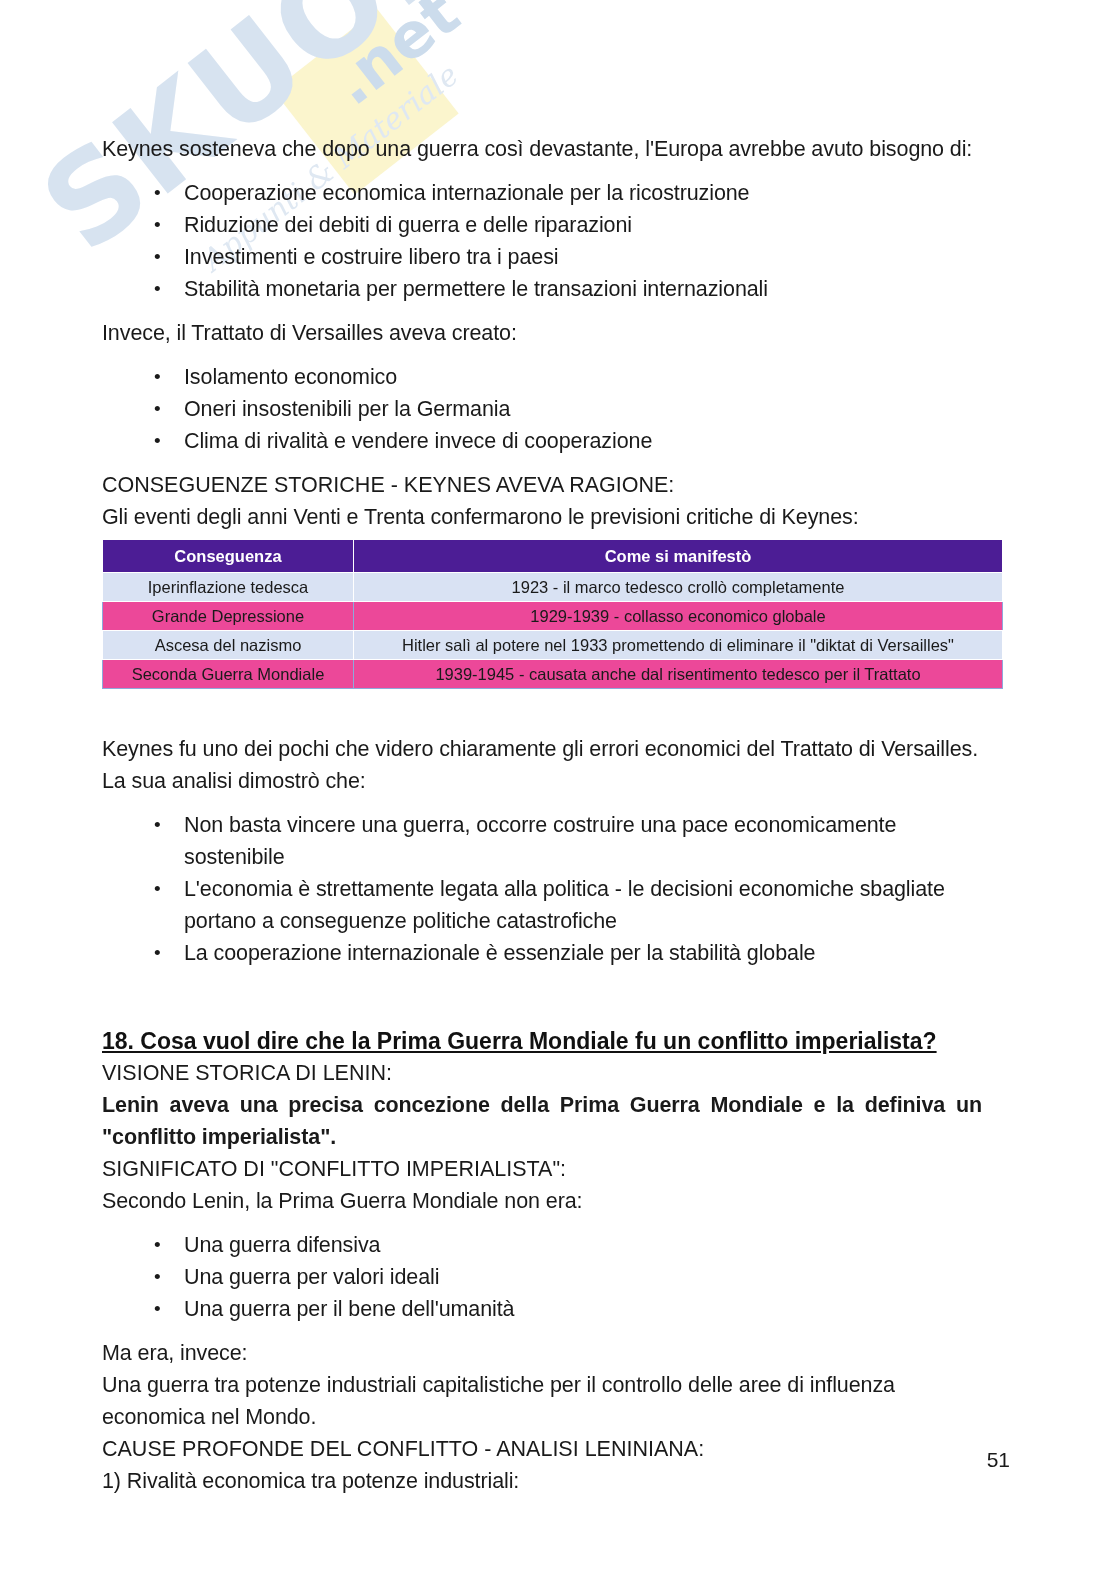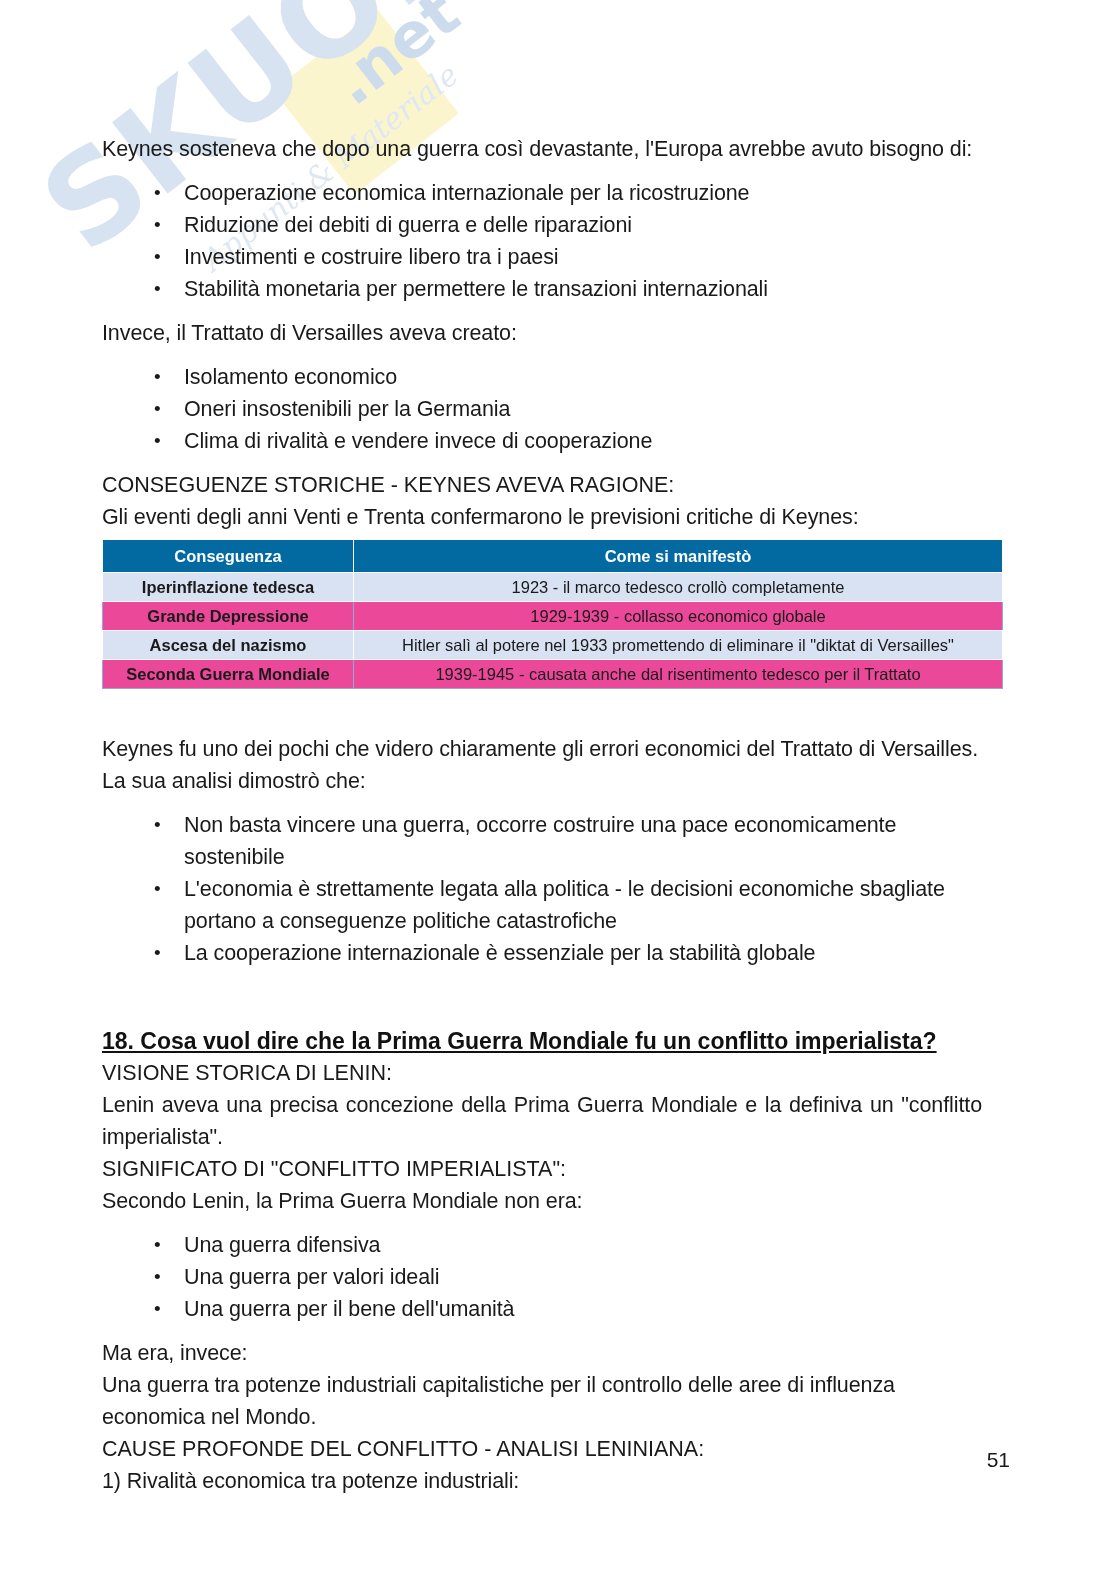"Conseguenza" table.ctable th { background: #0369a1 -> #4c1d95 }
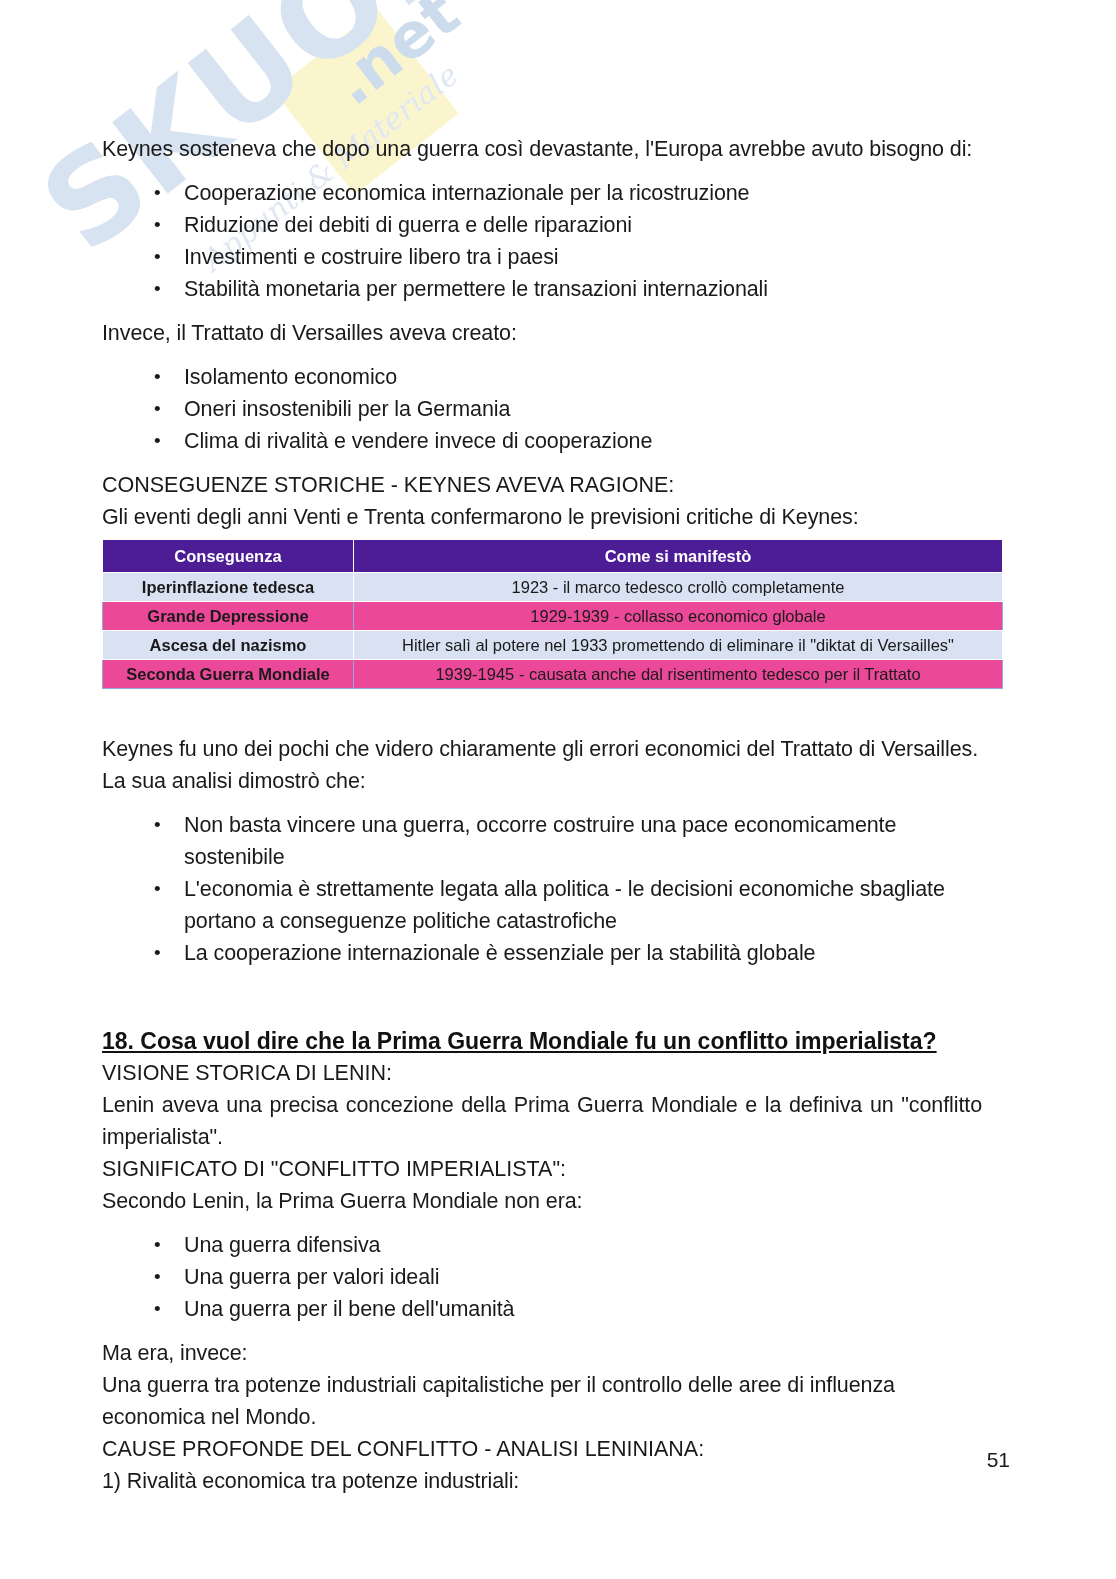"Iperinflazione tedesca" table.ctable td.c1 { font-weight: bold -> normal }
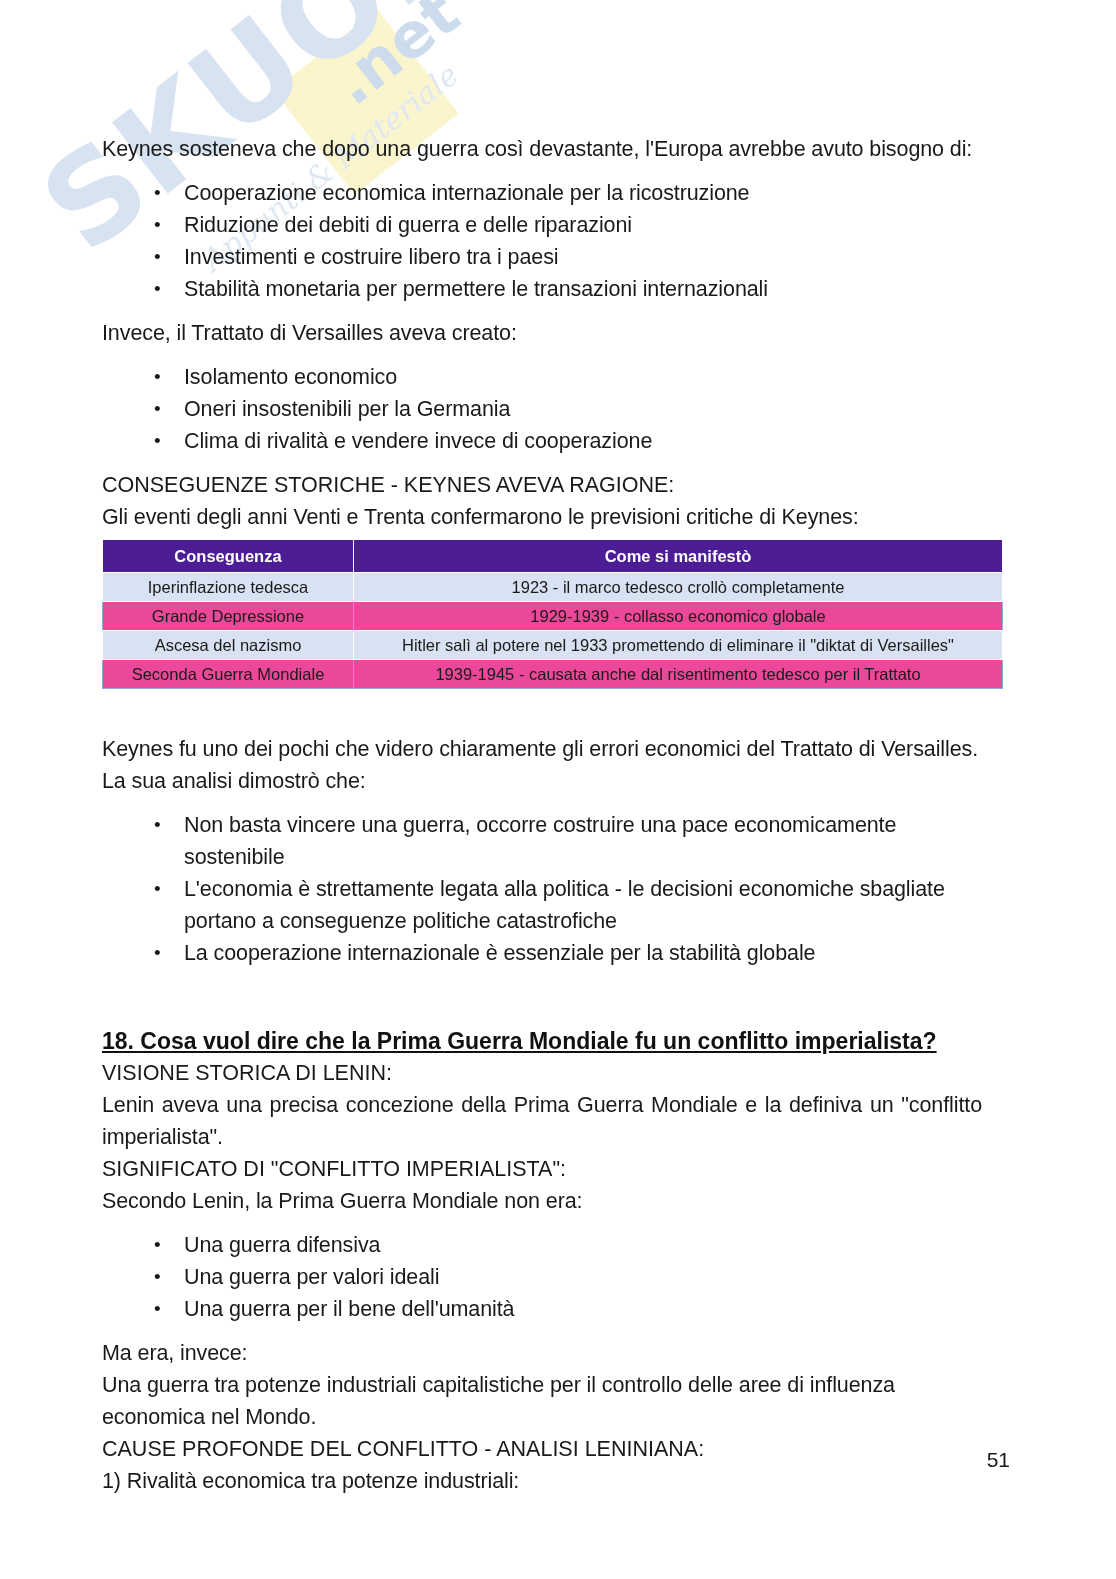"Lenin aveva una precisa concezione" p.para.justify { font-weight: none -> bold }
